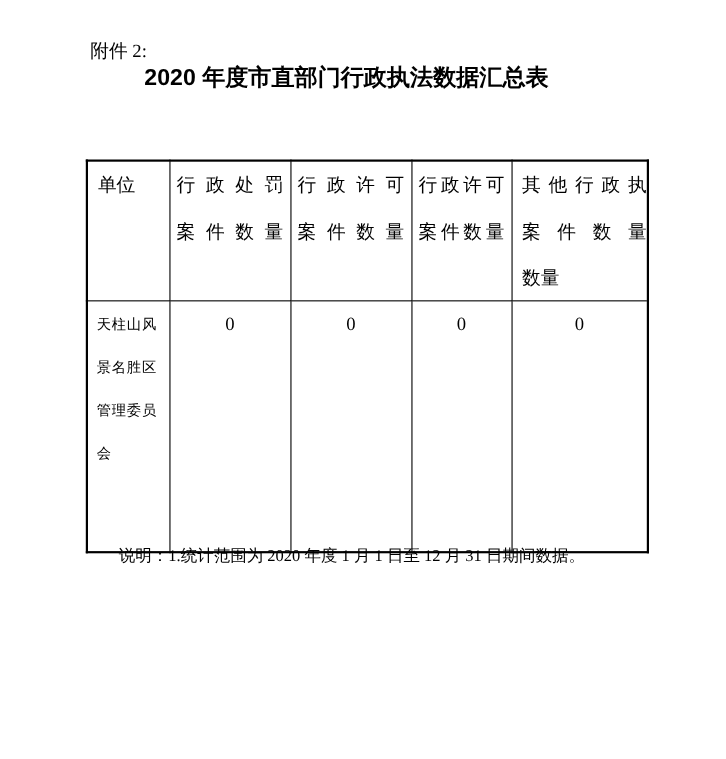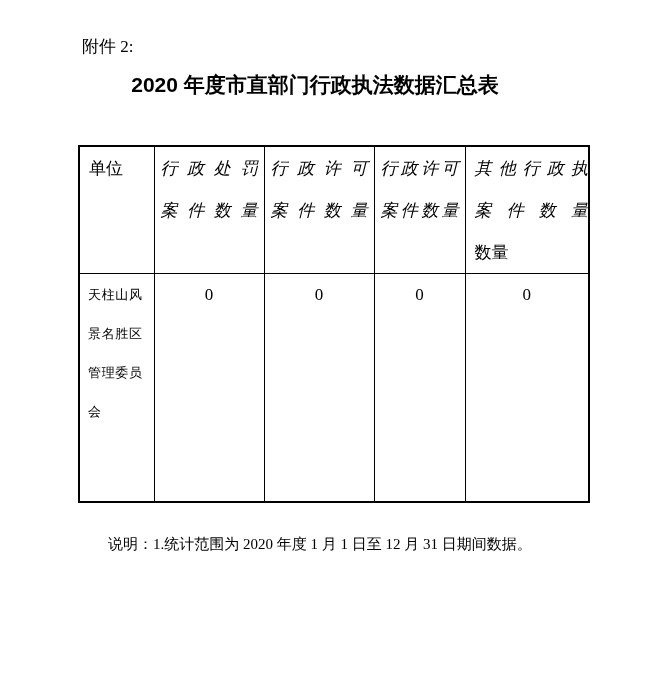"2020 年度市直部门行政执法数据汇总表" .title-wrap { top: 71px -> 57px }
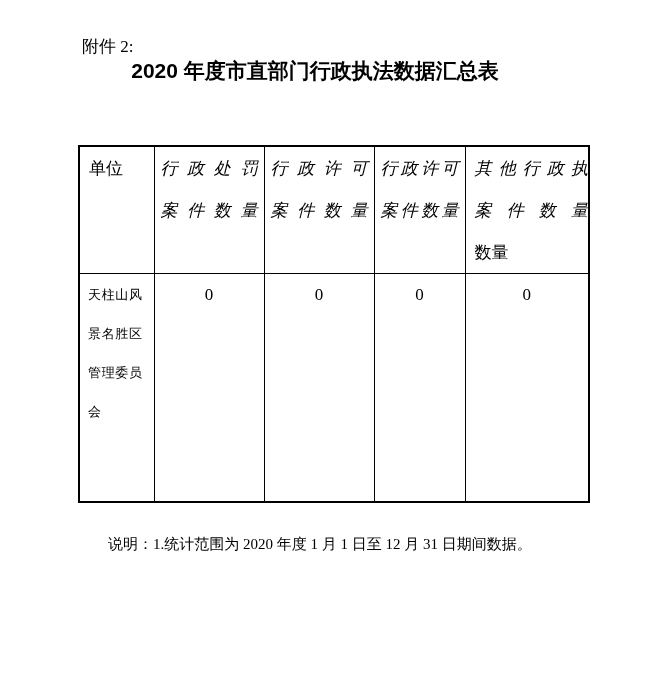"行政处罚" .jl { font-style: italic -> none }
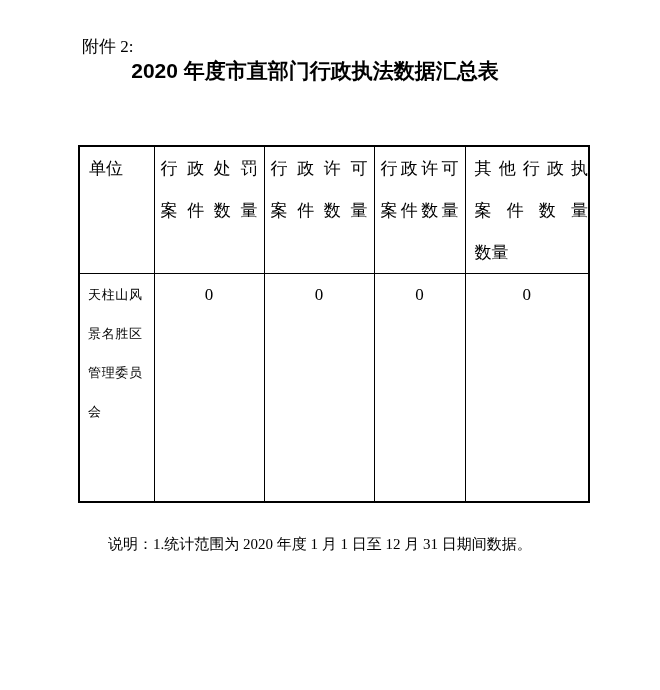"说明：1.统计范围为 2020 年度 1 月" .indent-1 { margin-top: 38px -> none }
